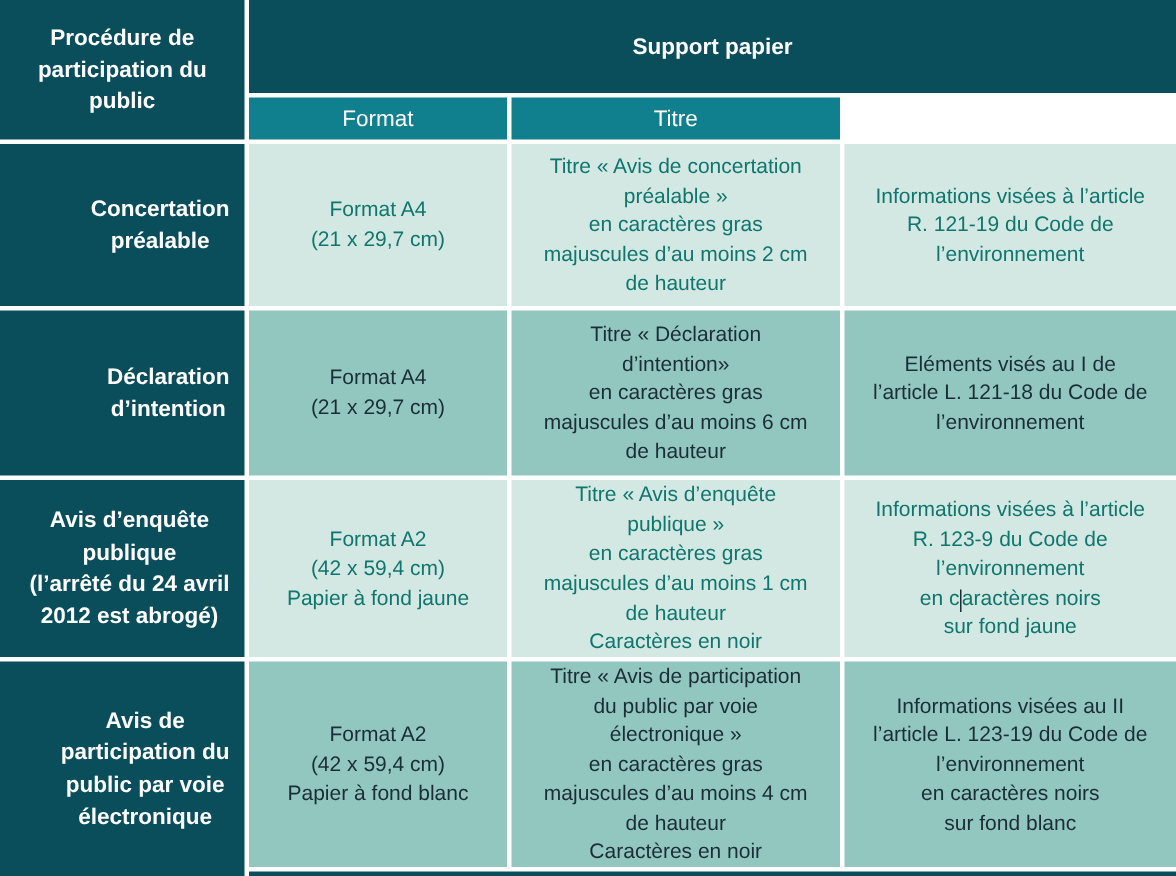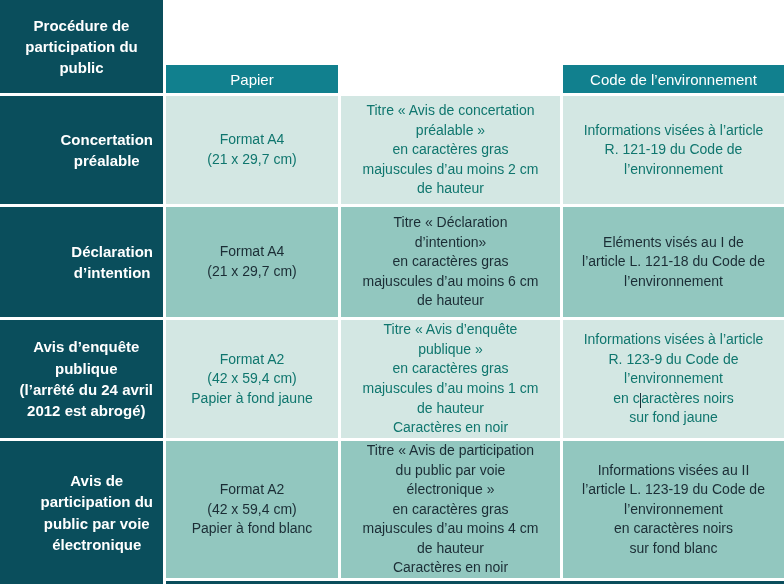"Support papier" div.cell { html: none -> <div>Support papier</div> }
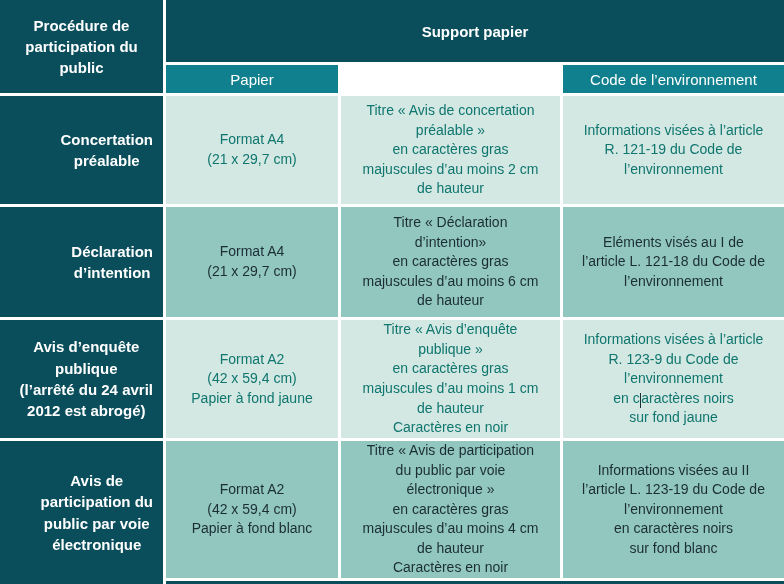"Papier" div.cell { text: Papier -> Format }
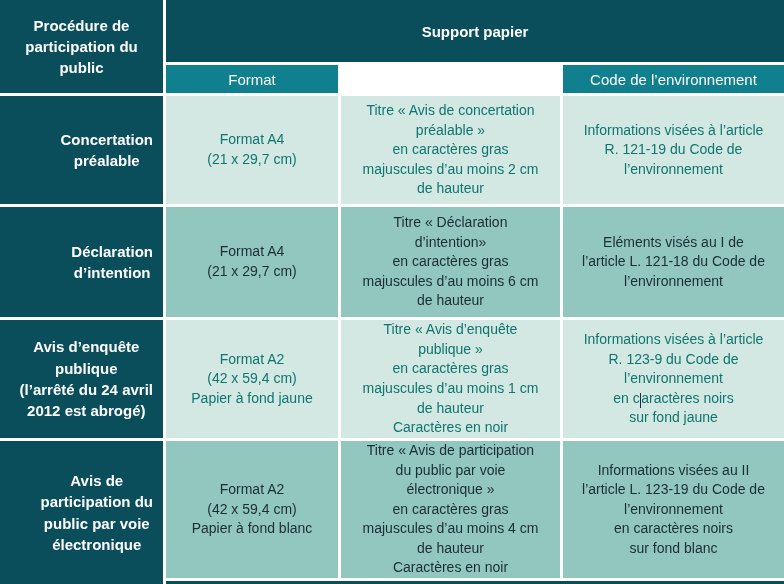"Titre" div.cell { html: none -> <div>Titre</div> }
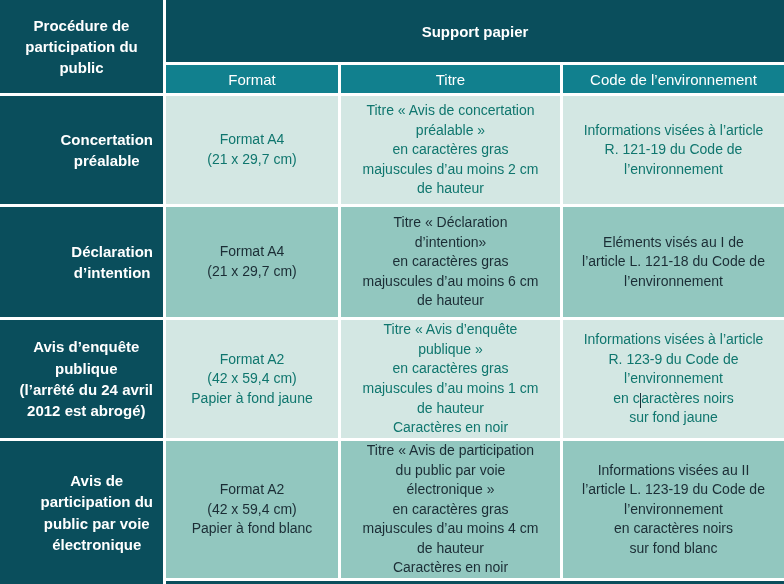"Code de l’environnement" div.cell { html: <div>Code de l’environnement</div> -> none }
